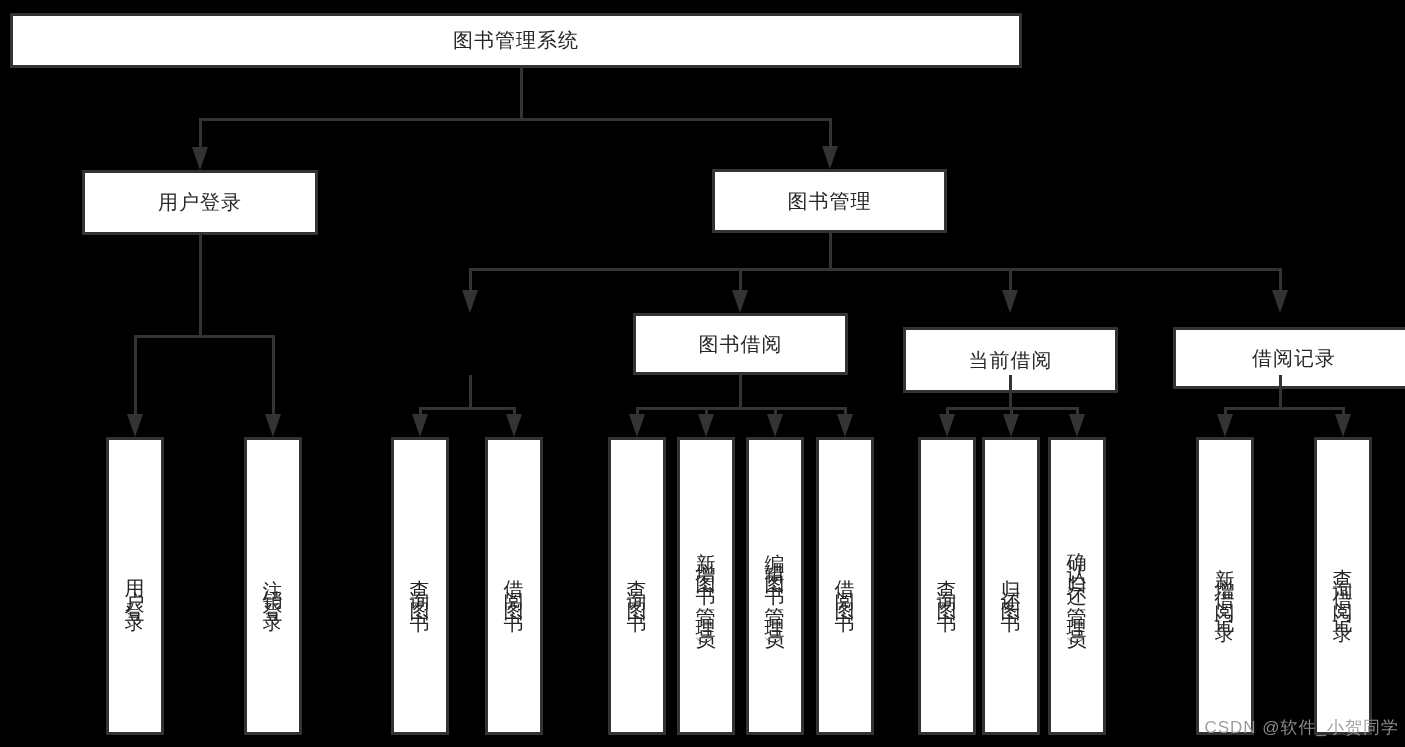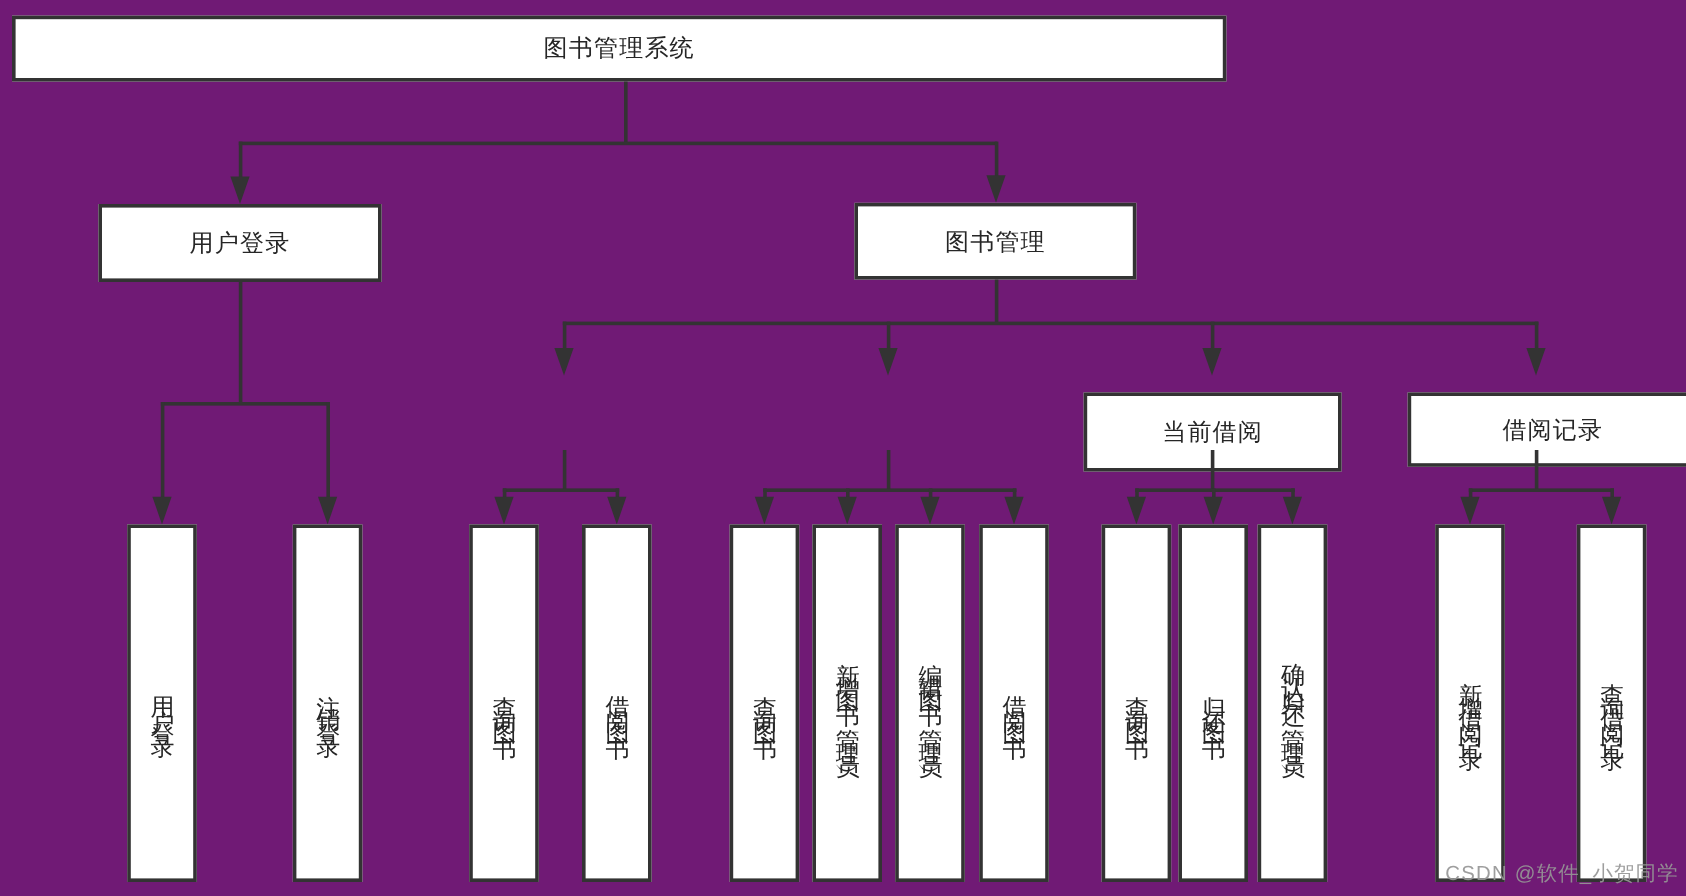"图书管理系统" .canvas { background: #701a75 -> #000000 }
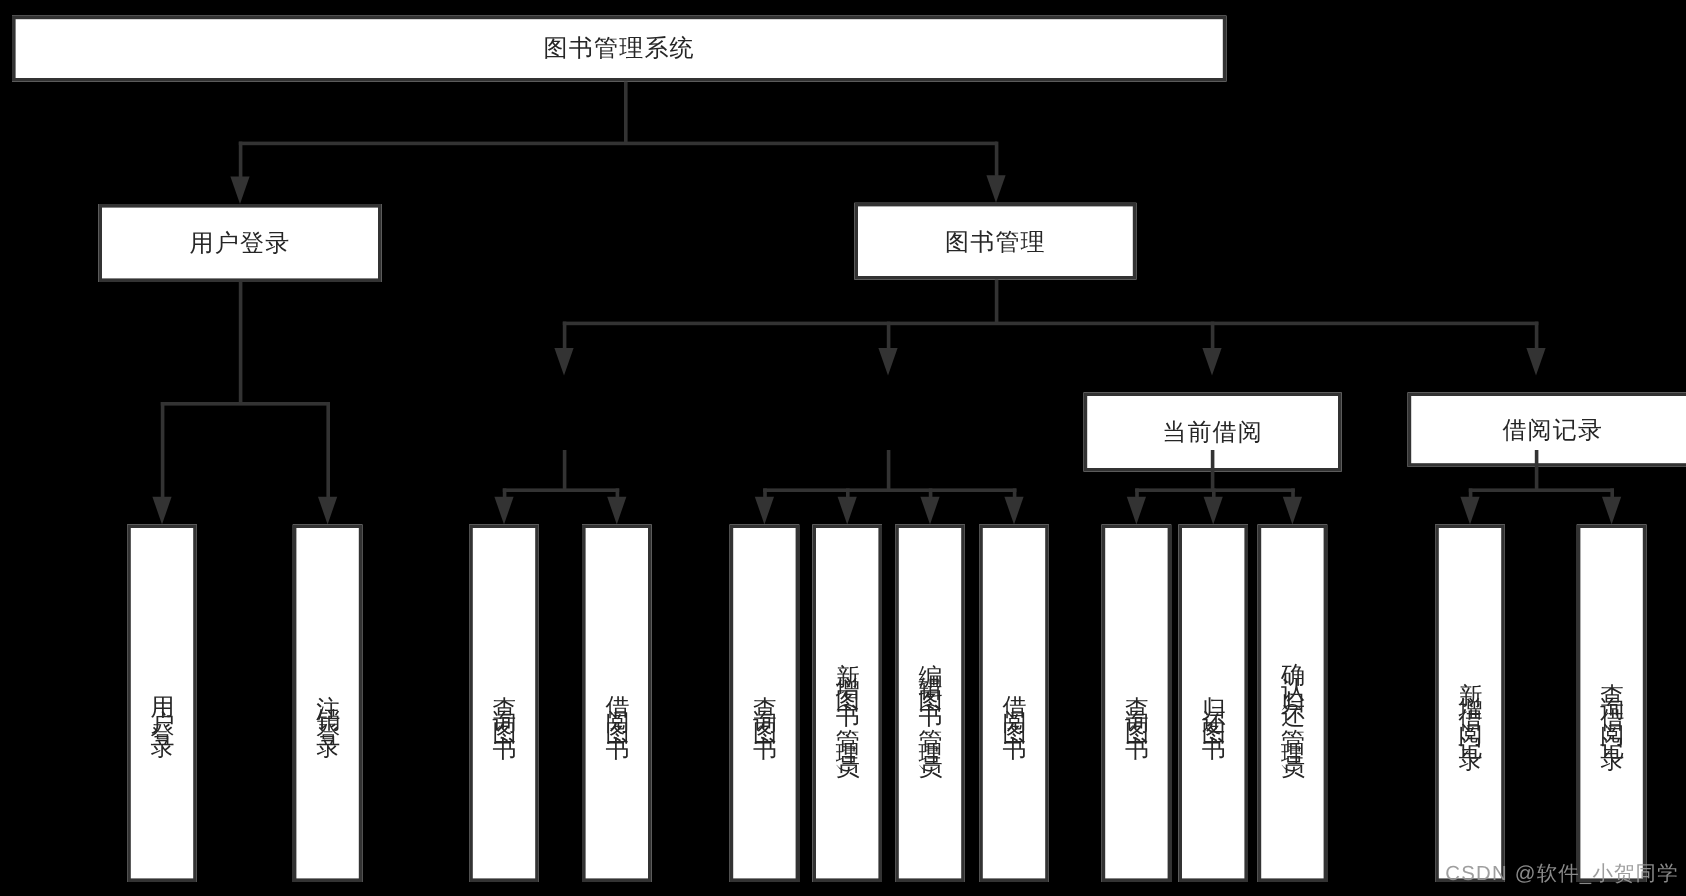"图书借阅" div.hbox { html: none -> <div> <span>图书借阅</span> </div> }
